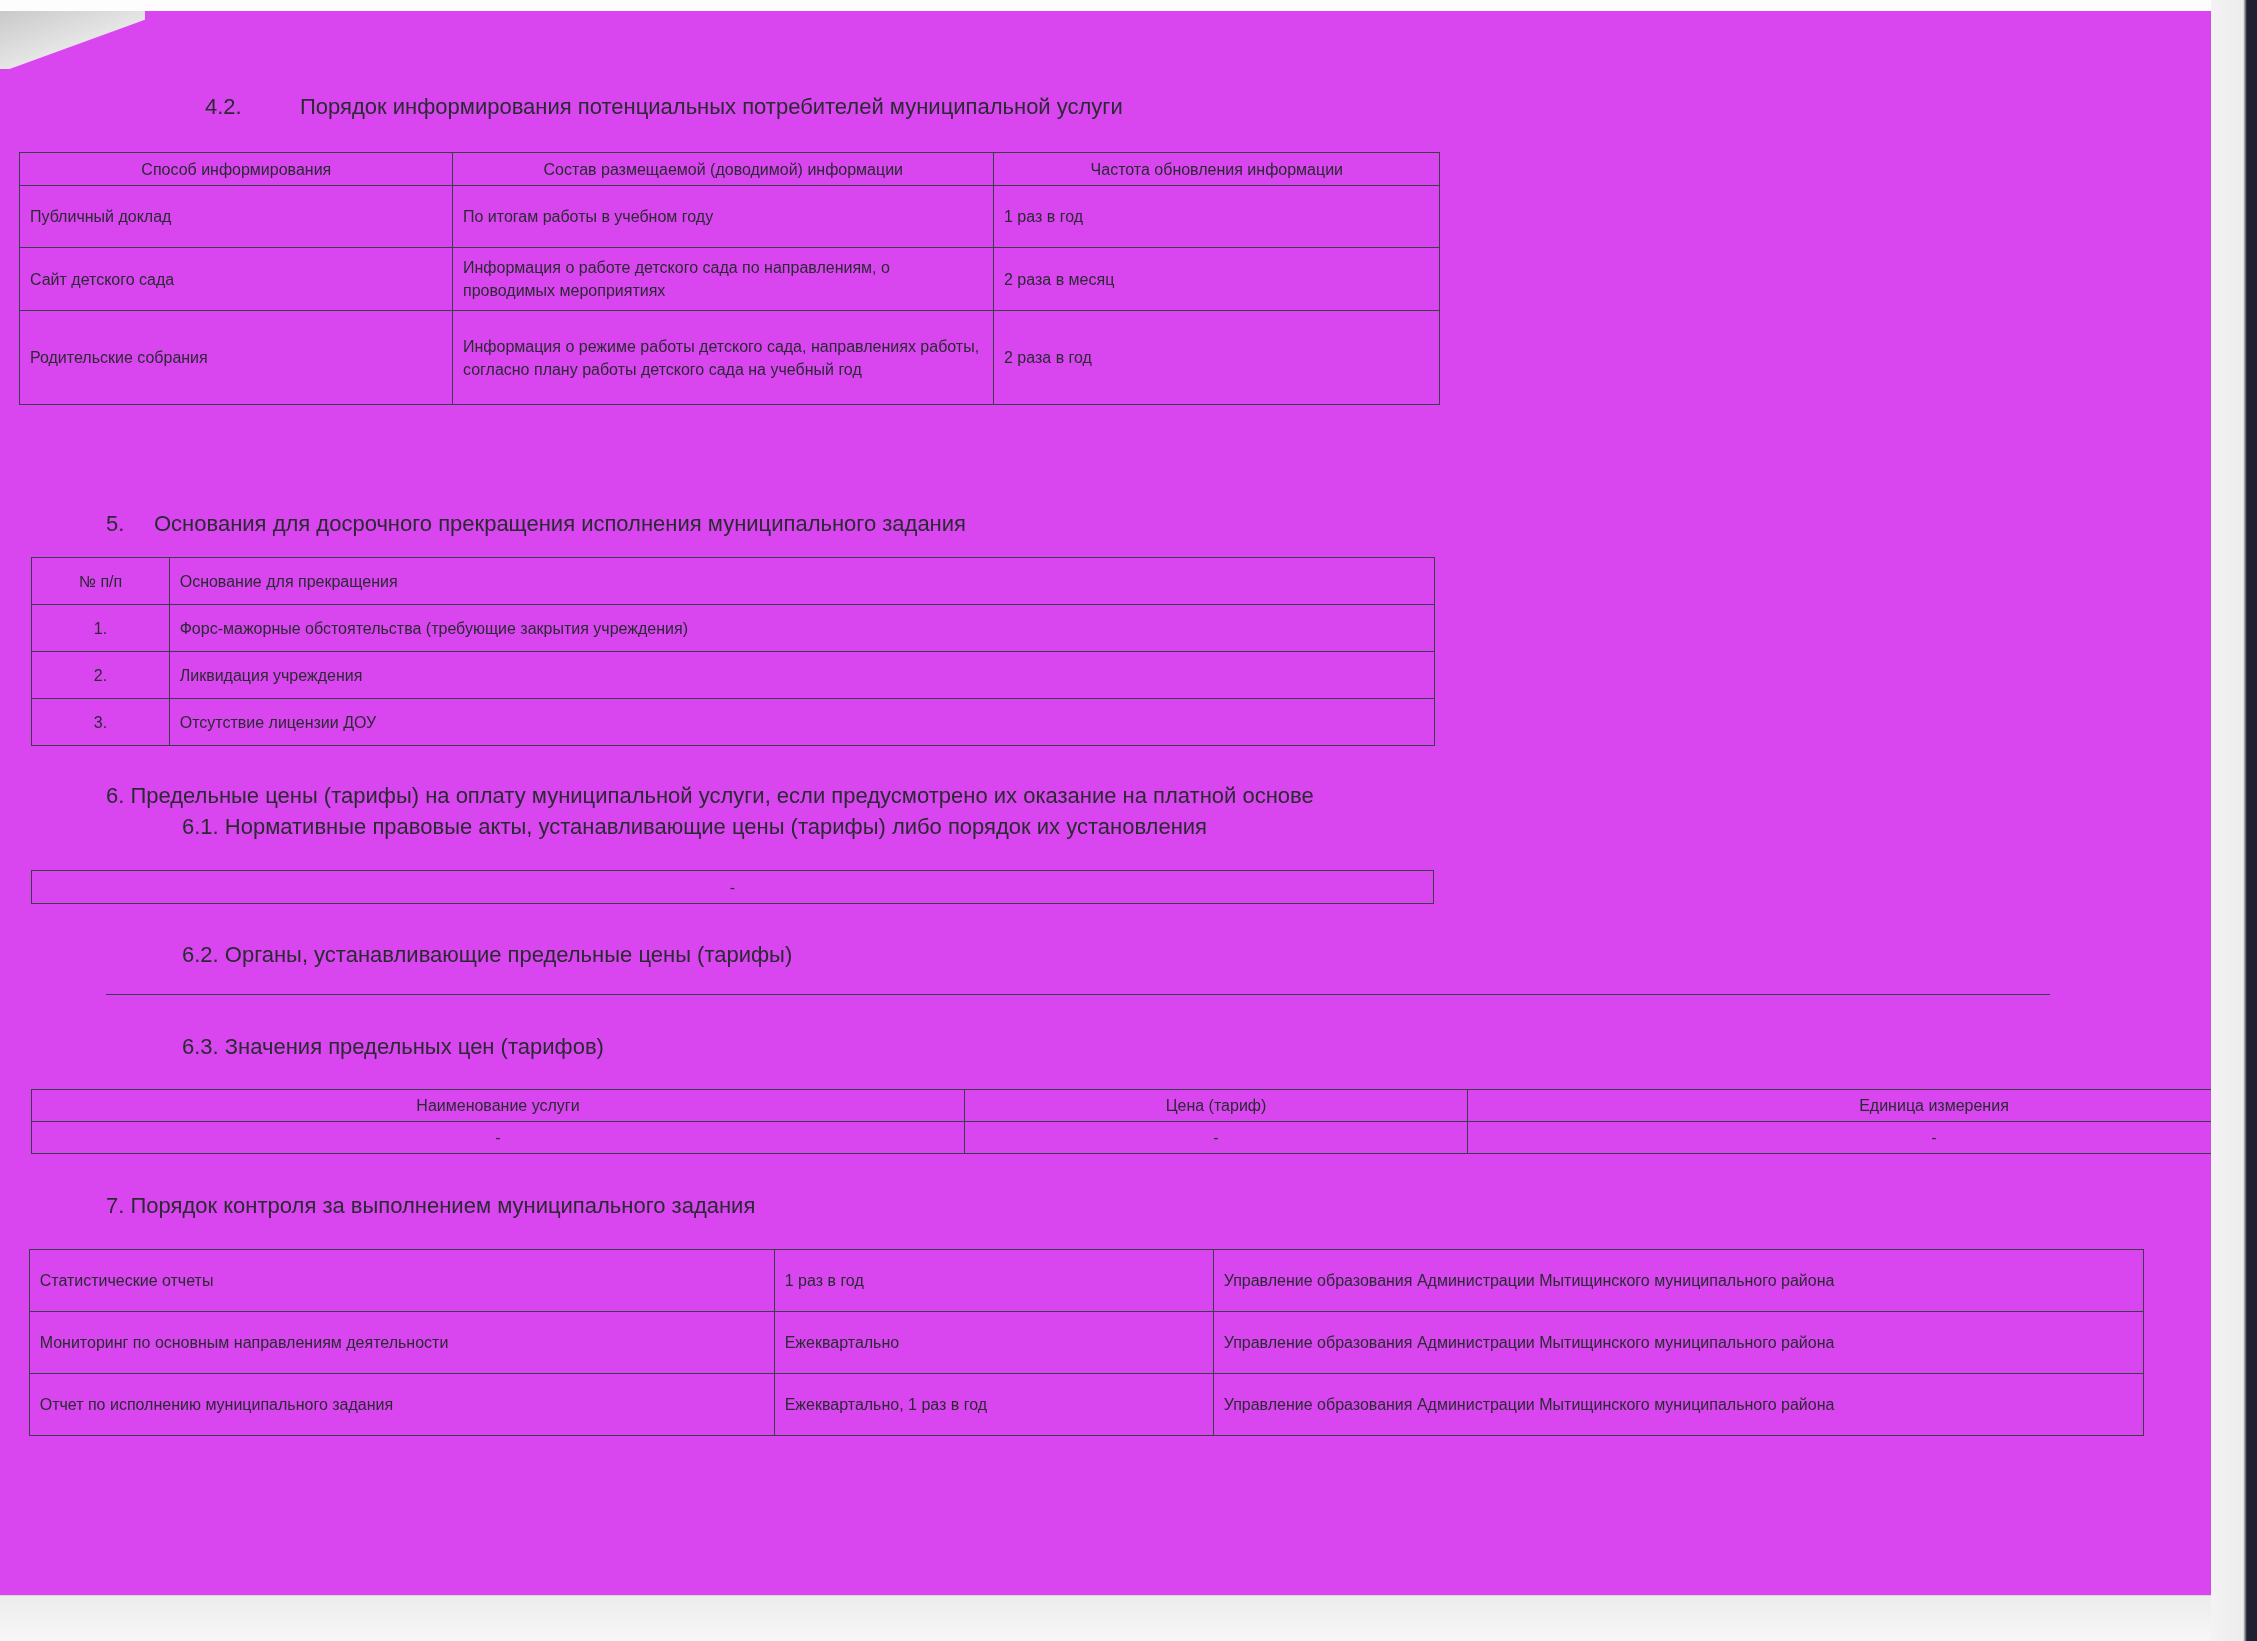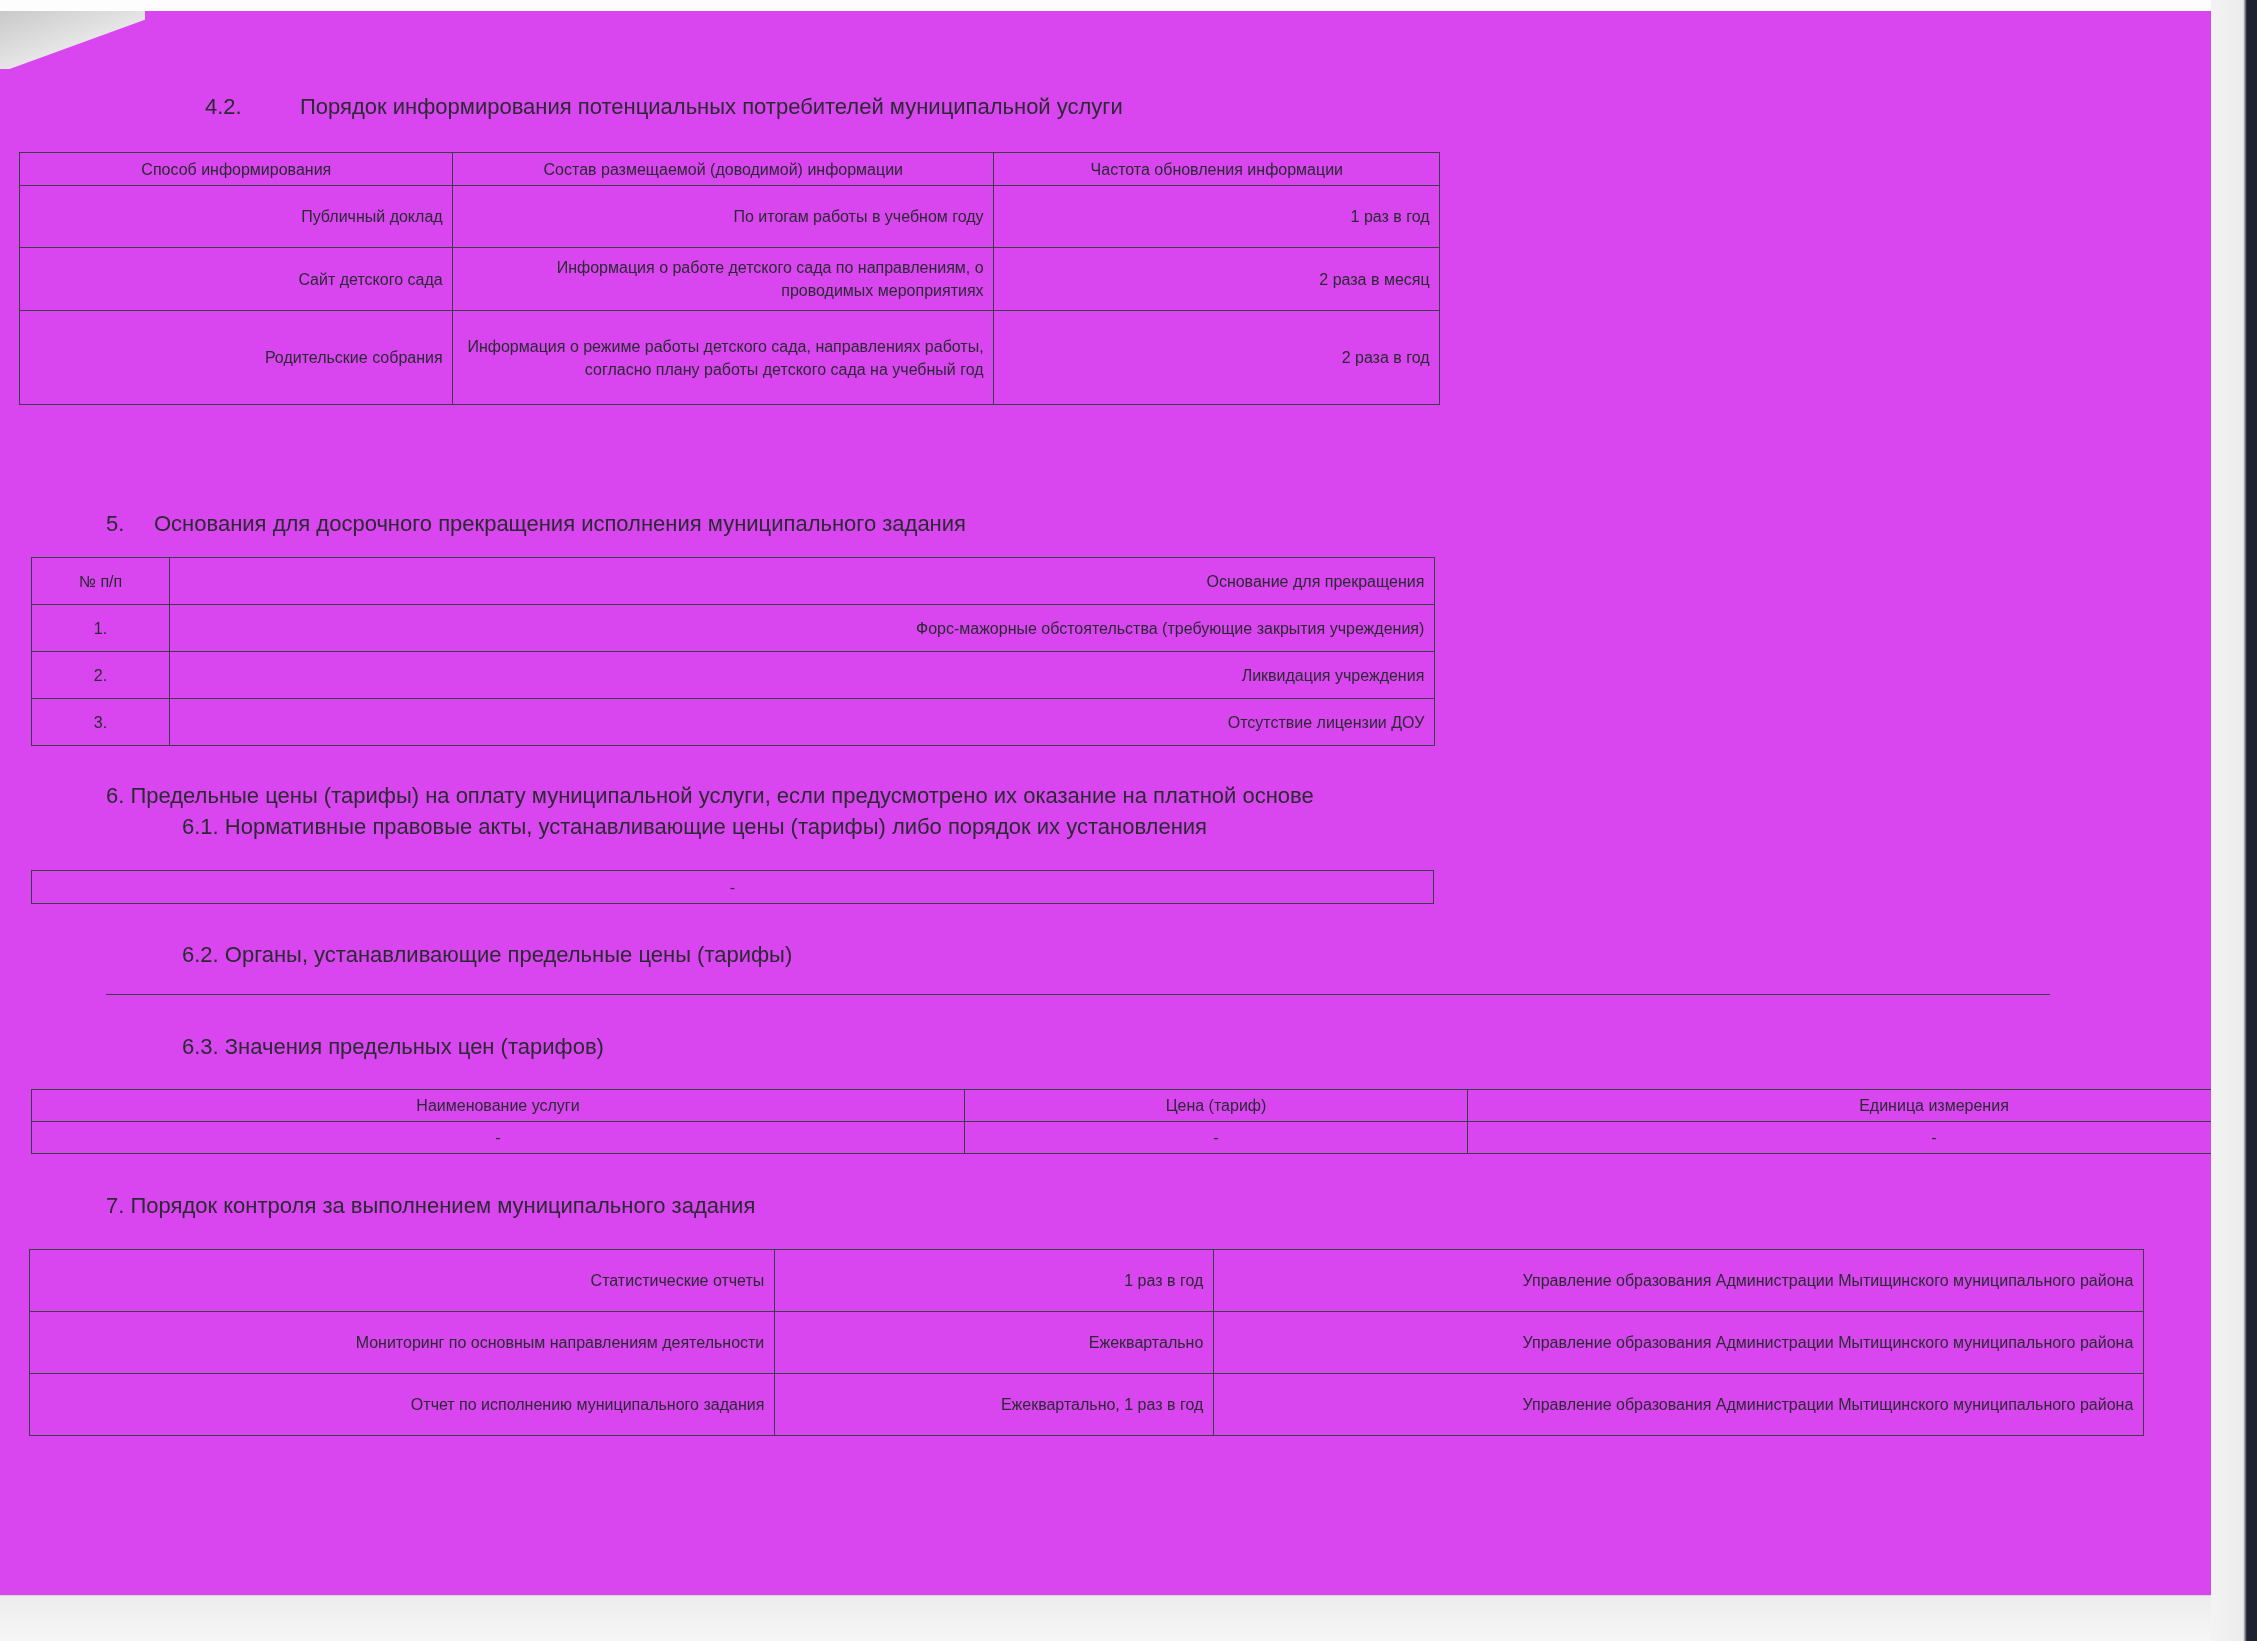"Публичный доклад" table.doc td, table.doc th { text-align: right -> left }
